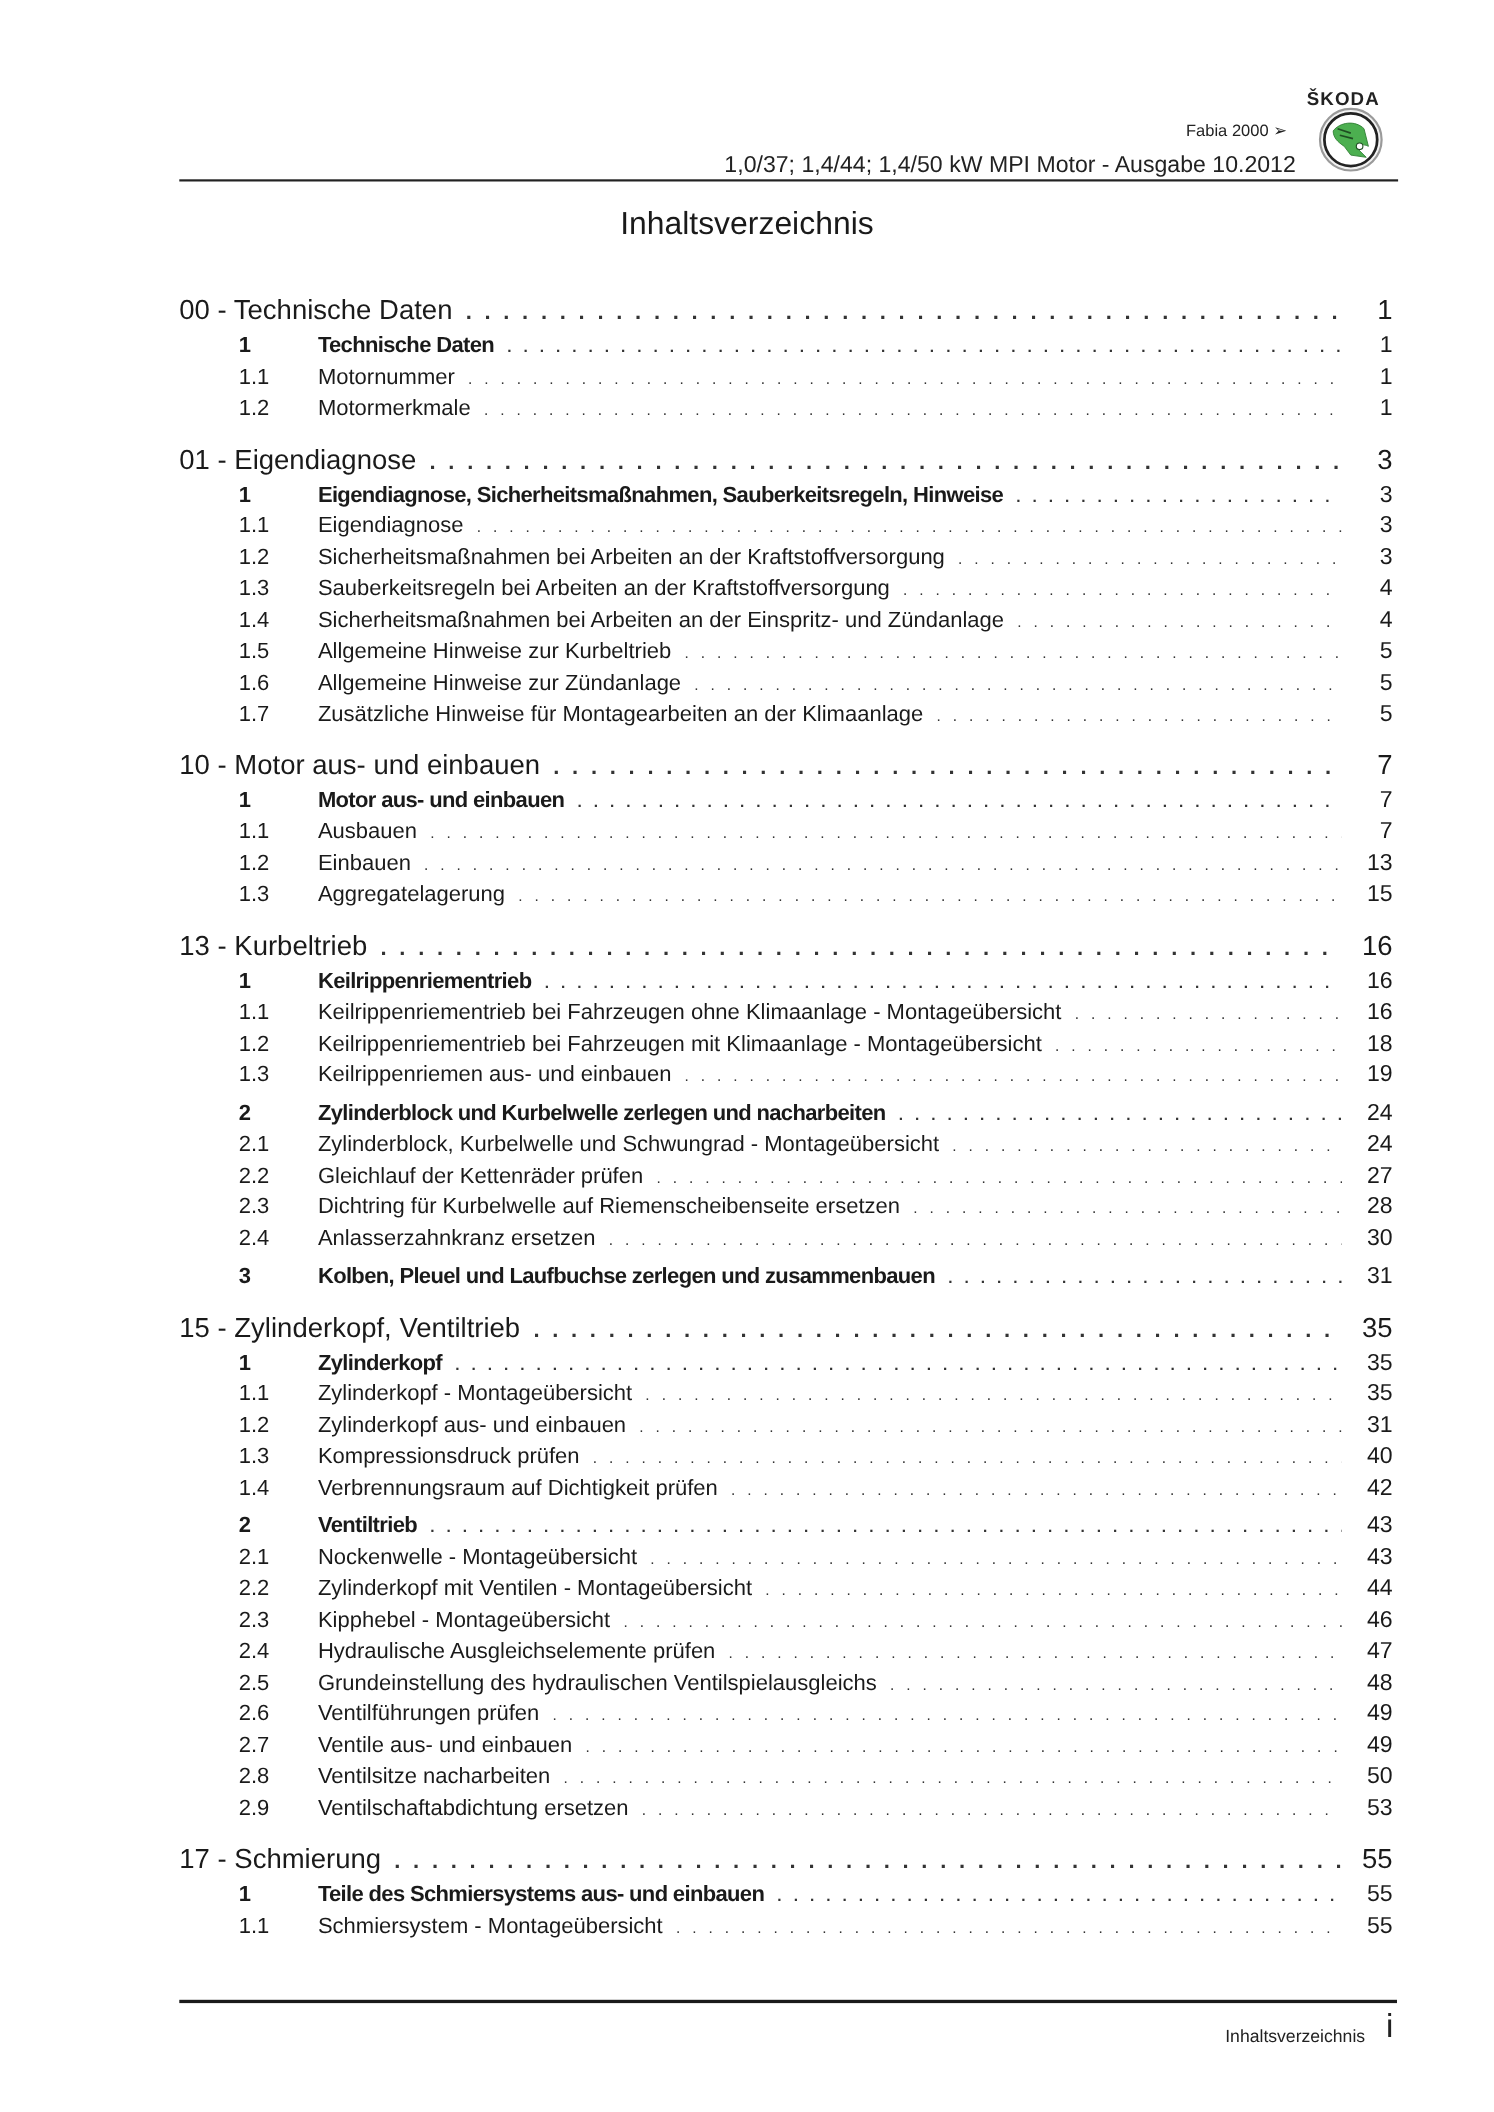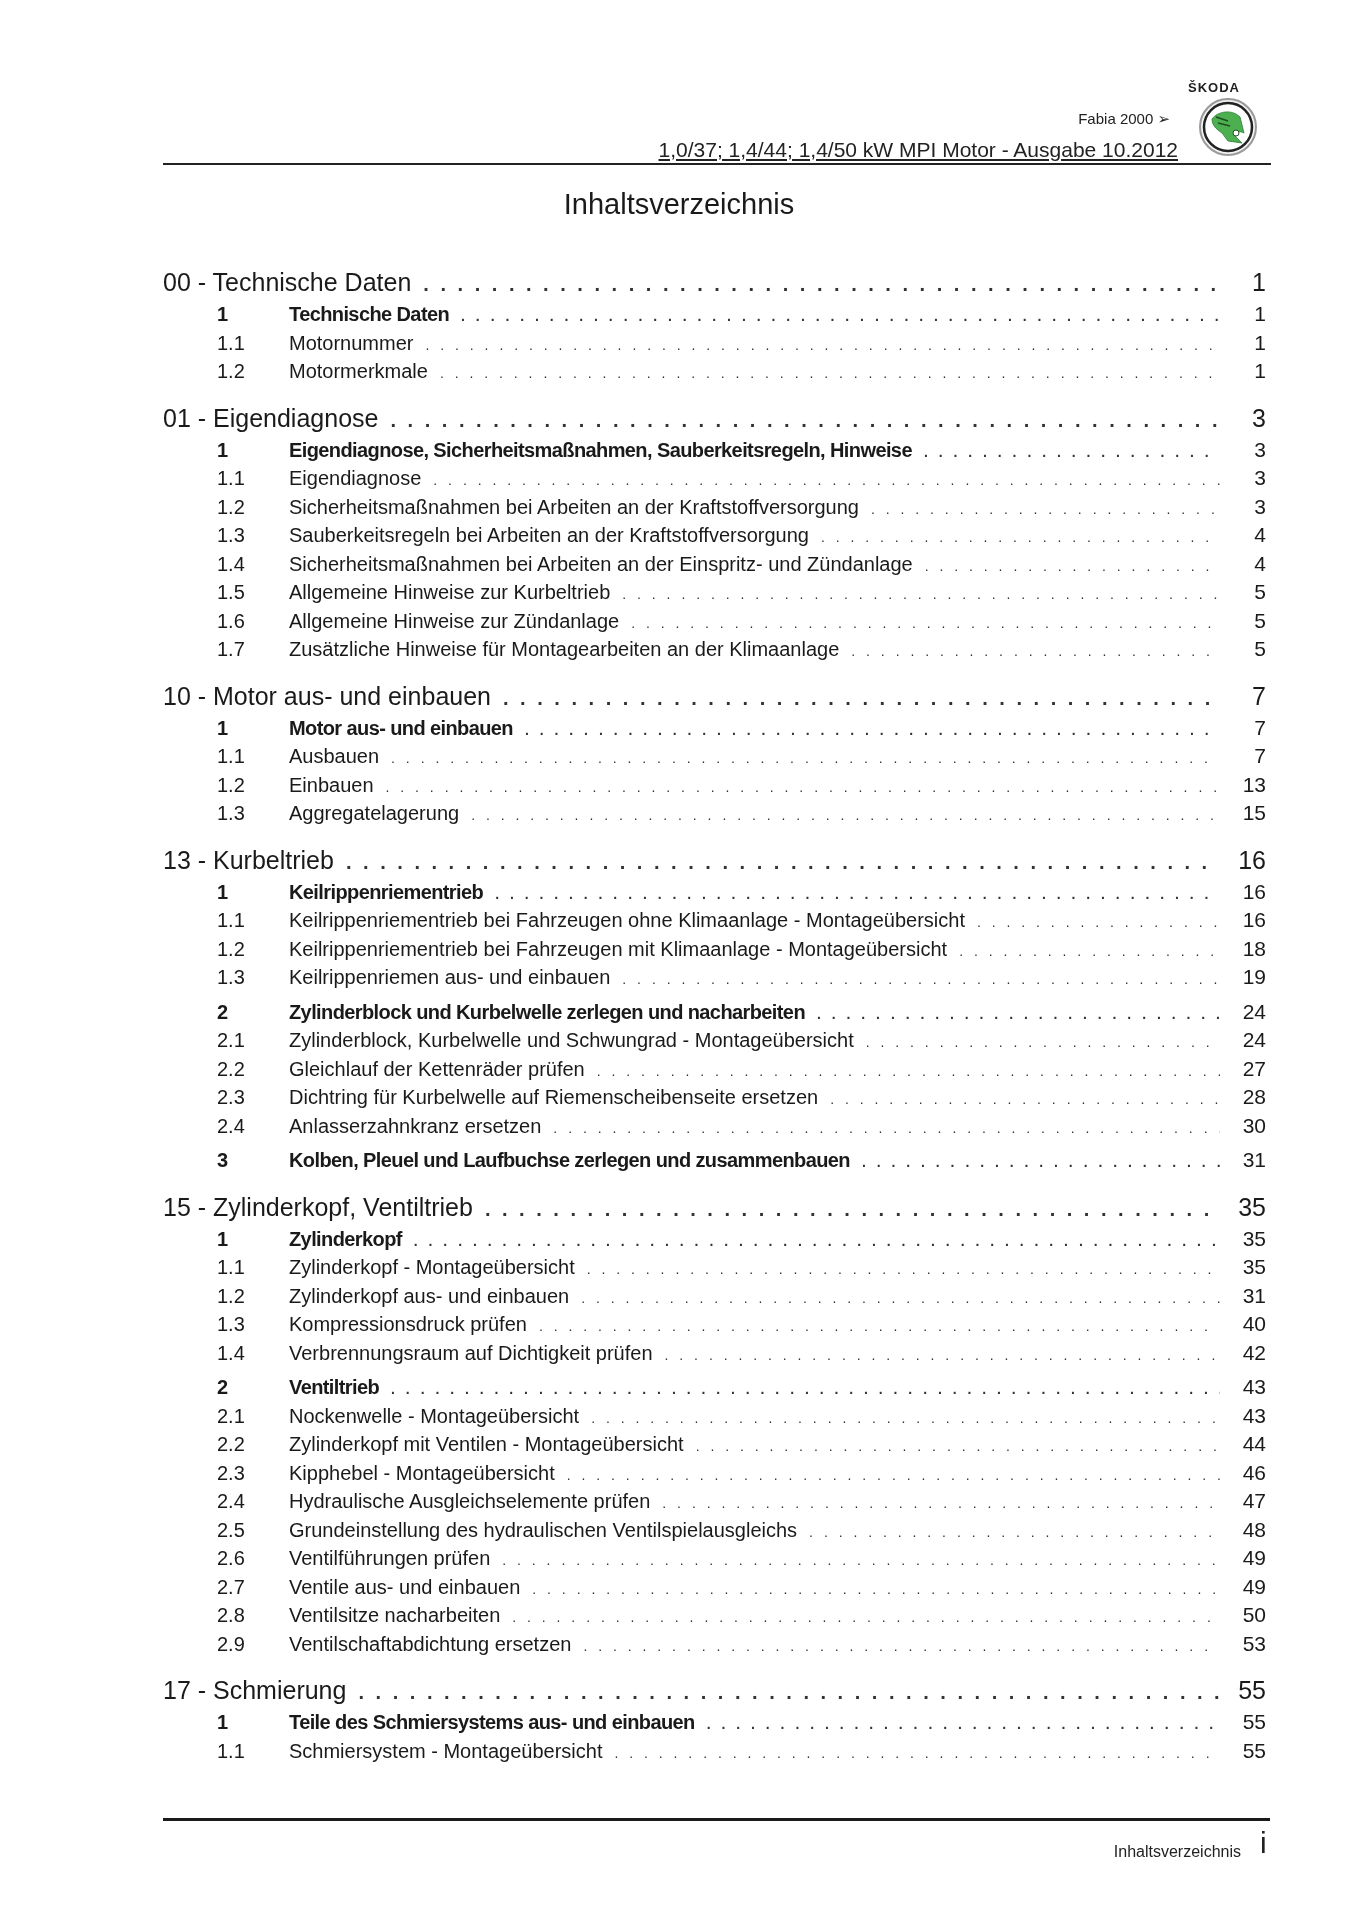"ŠKODA" .logo-word { font-size: 13px -> 17px }
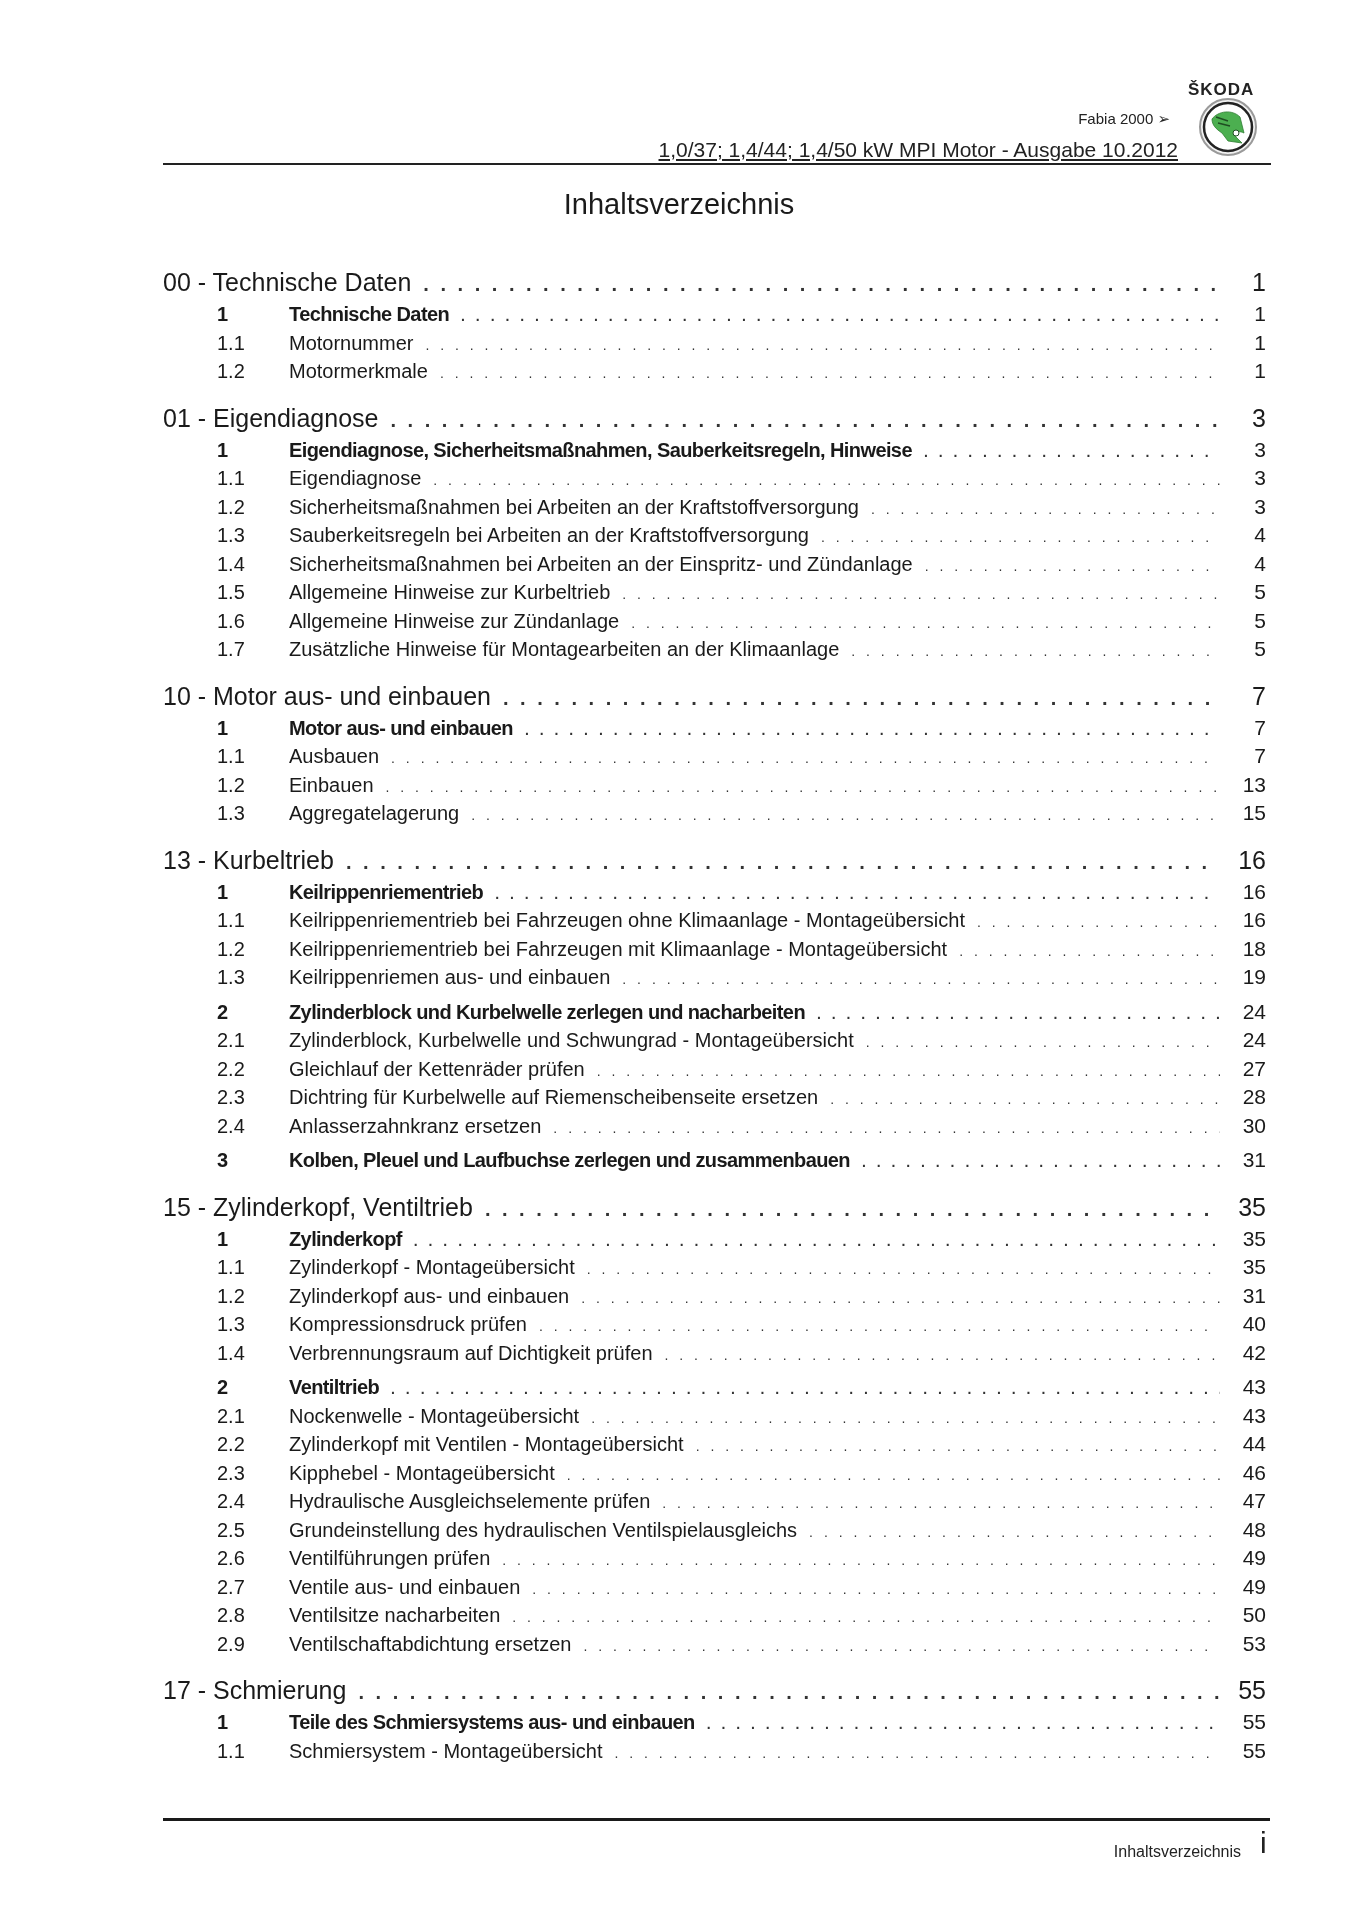"1,0/37; 1,4/44; 1,4/50 kW MPI" .hdr-sub { text-decoration: underline -> none }
